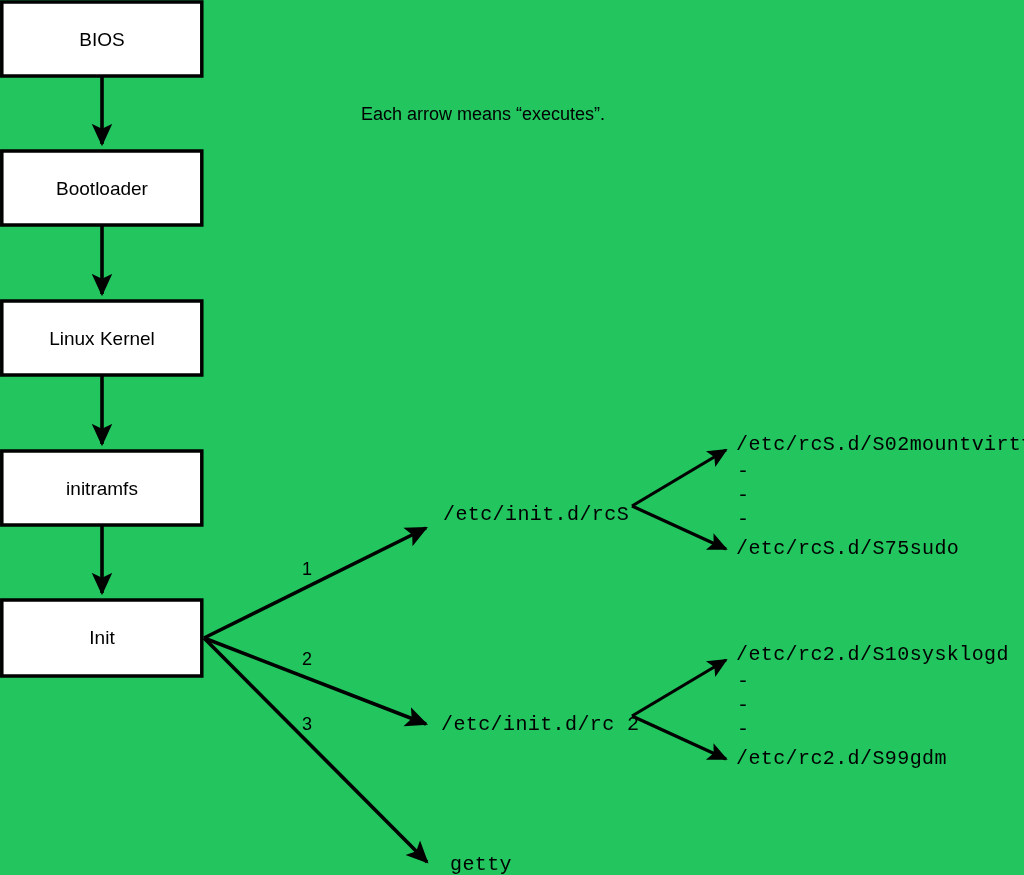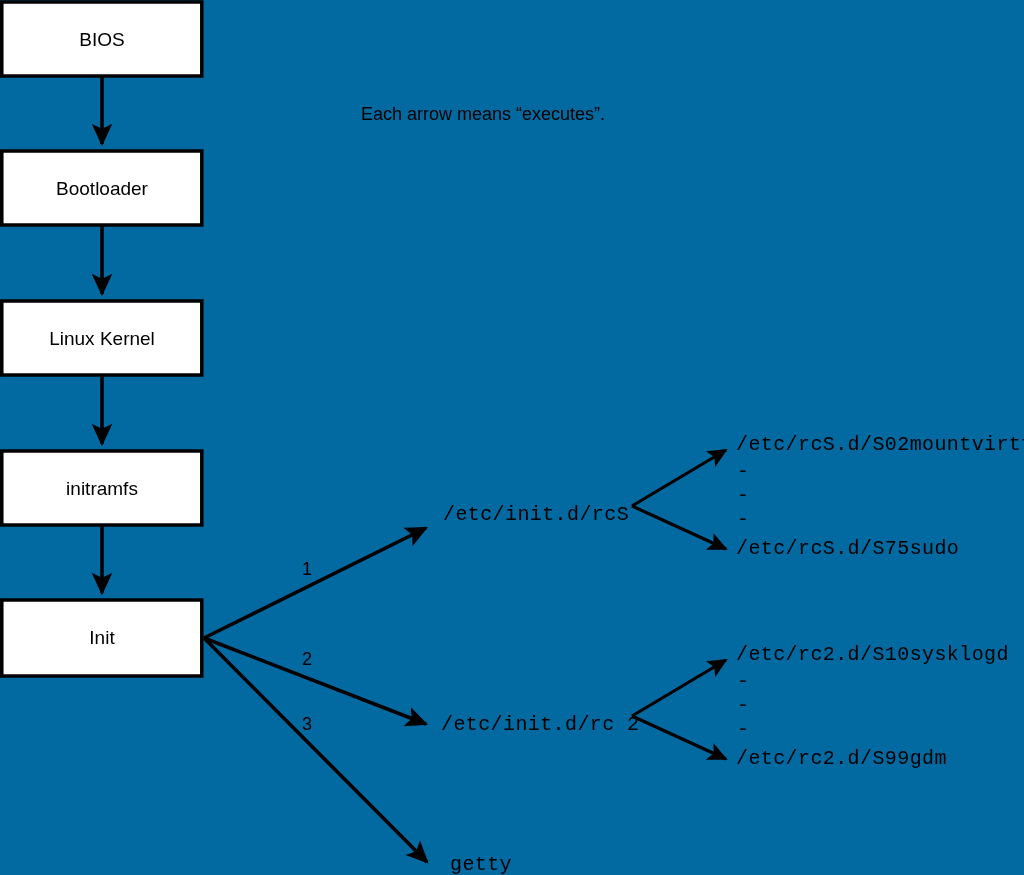"BIOS" #diagram-root { background: #0369a1 -> #22c55e }
